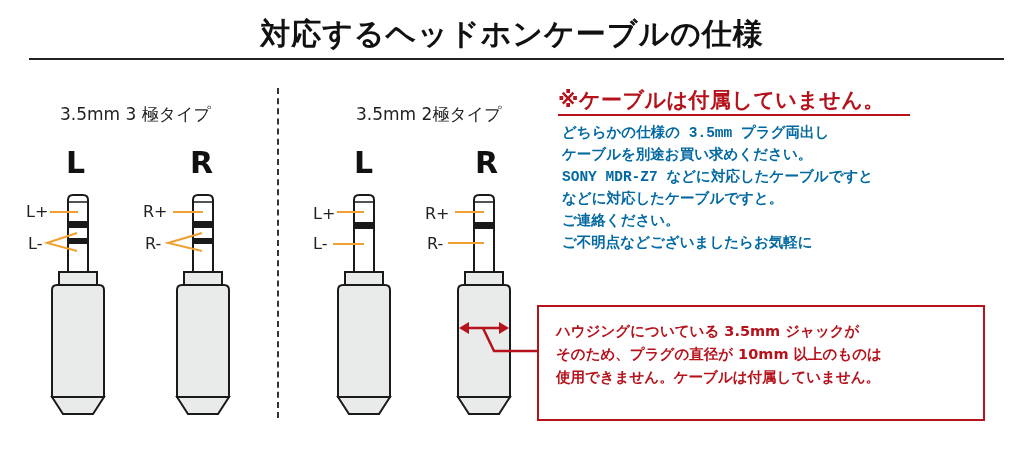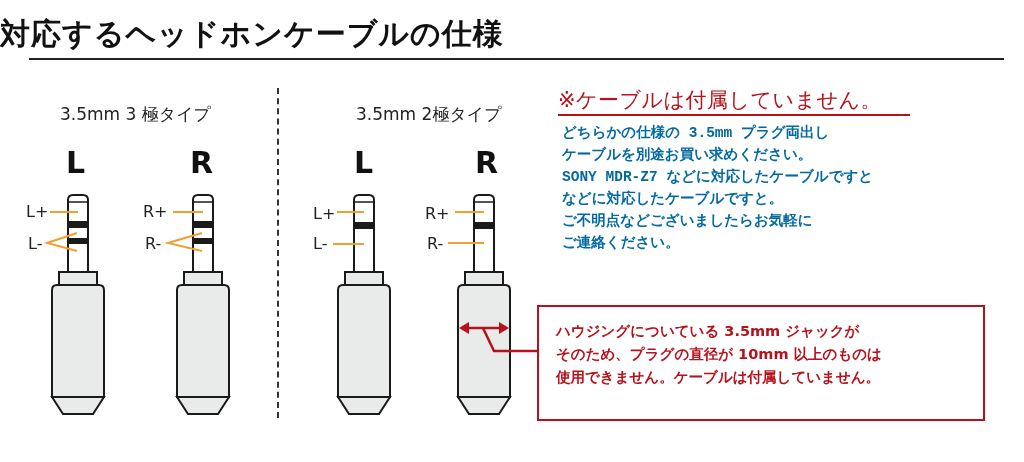"対応するヘッドホンケーブルの仕様" .title { text-align: none -> center }
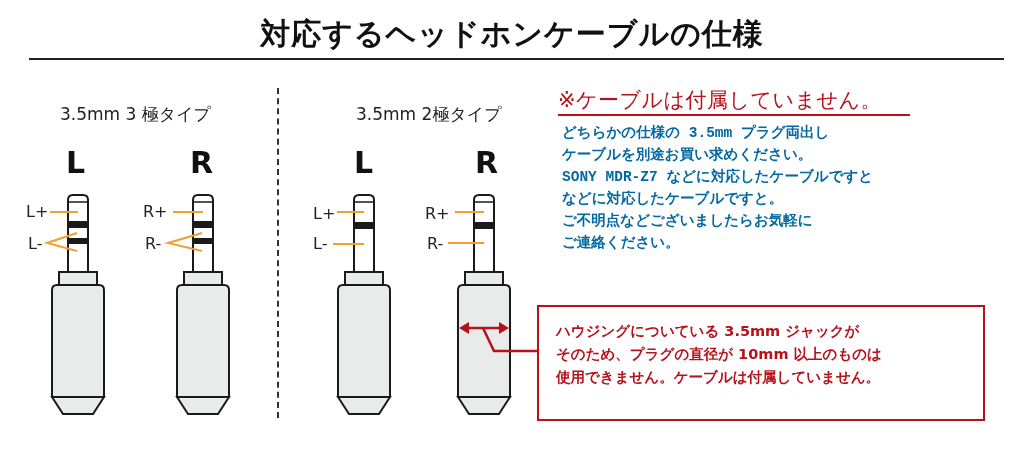"※ケーブルは付属していません。" .warn-title { font-weight: normal -> bold }
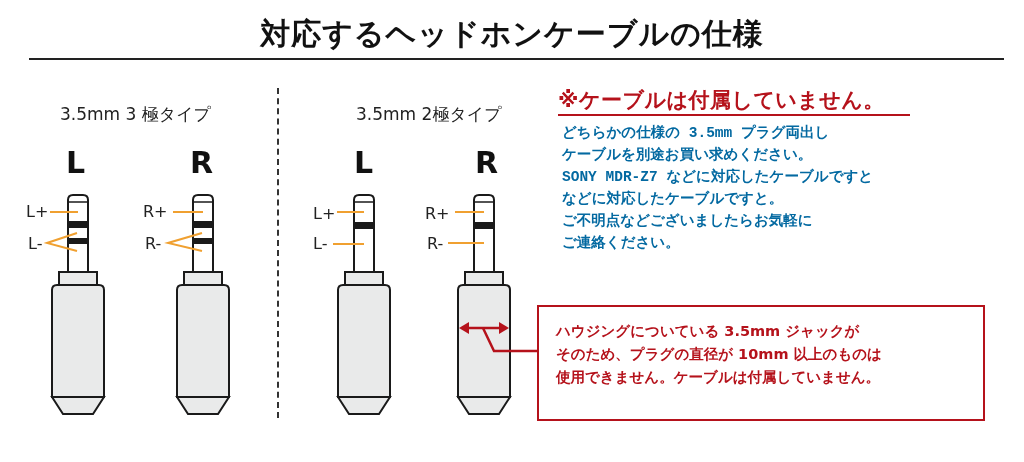"ご不明点などございましたらお気軽に" div { order: before "ご連絡ください。" -> after "ご連絡ください。" }
